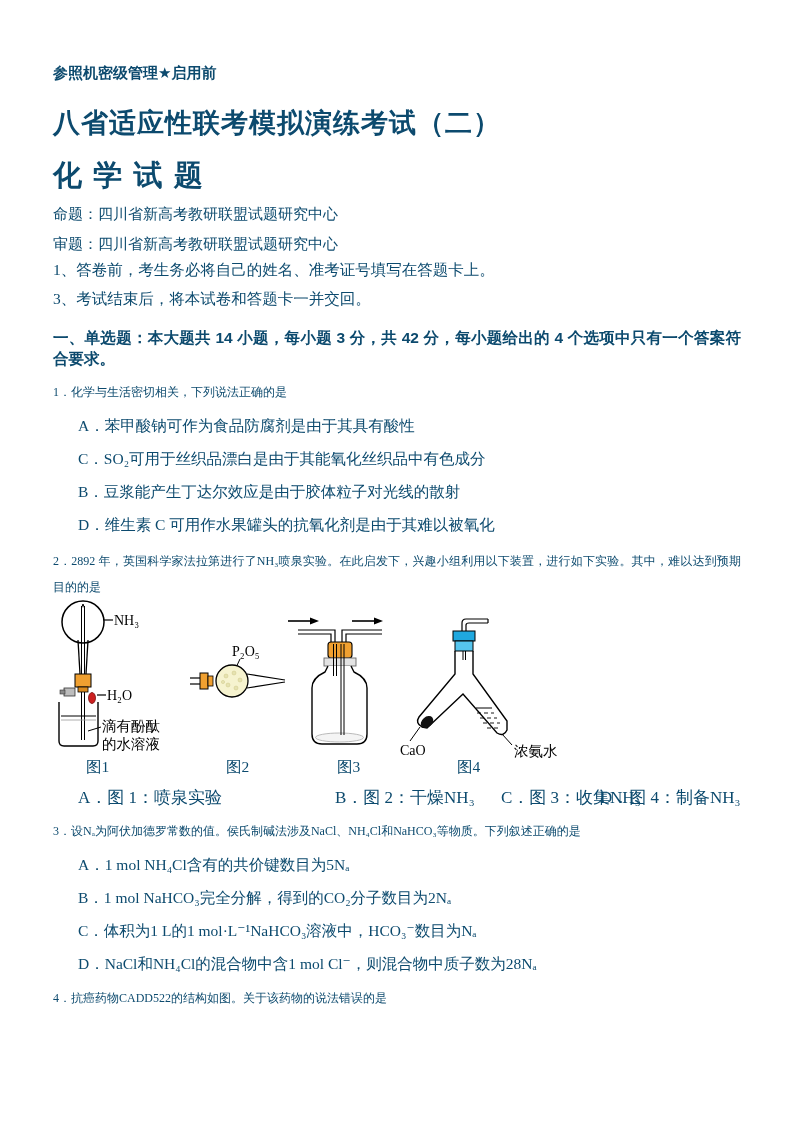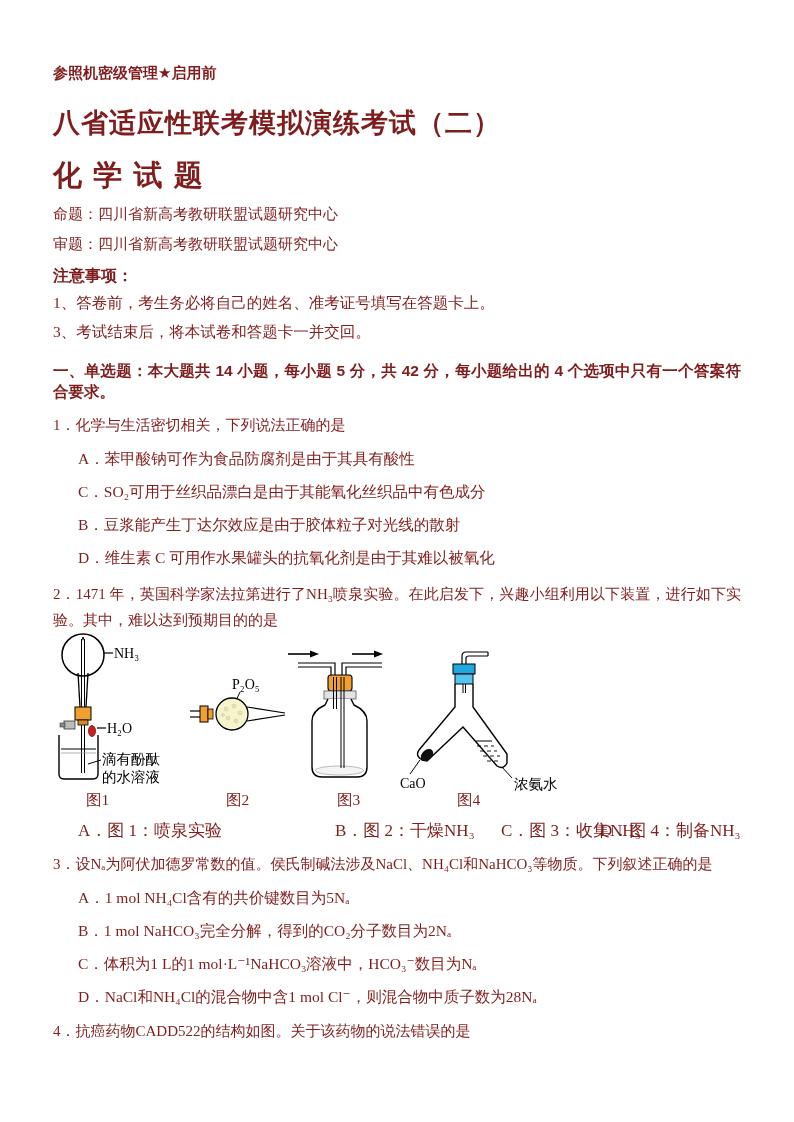"参照机密级管理★启用前" .page { color: #7f1d1d -> #0c4a6e }
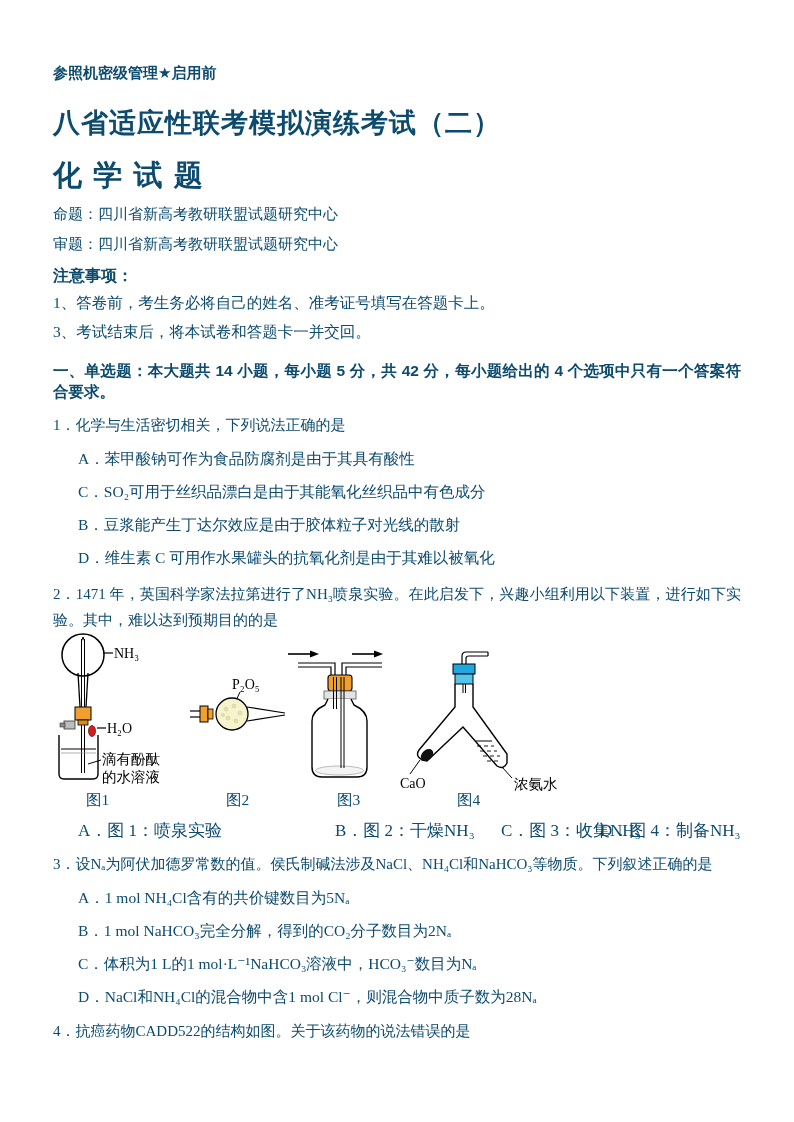"注意事项：" div.notices-heading { html: <div>注意事项：</div> -> none }
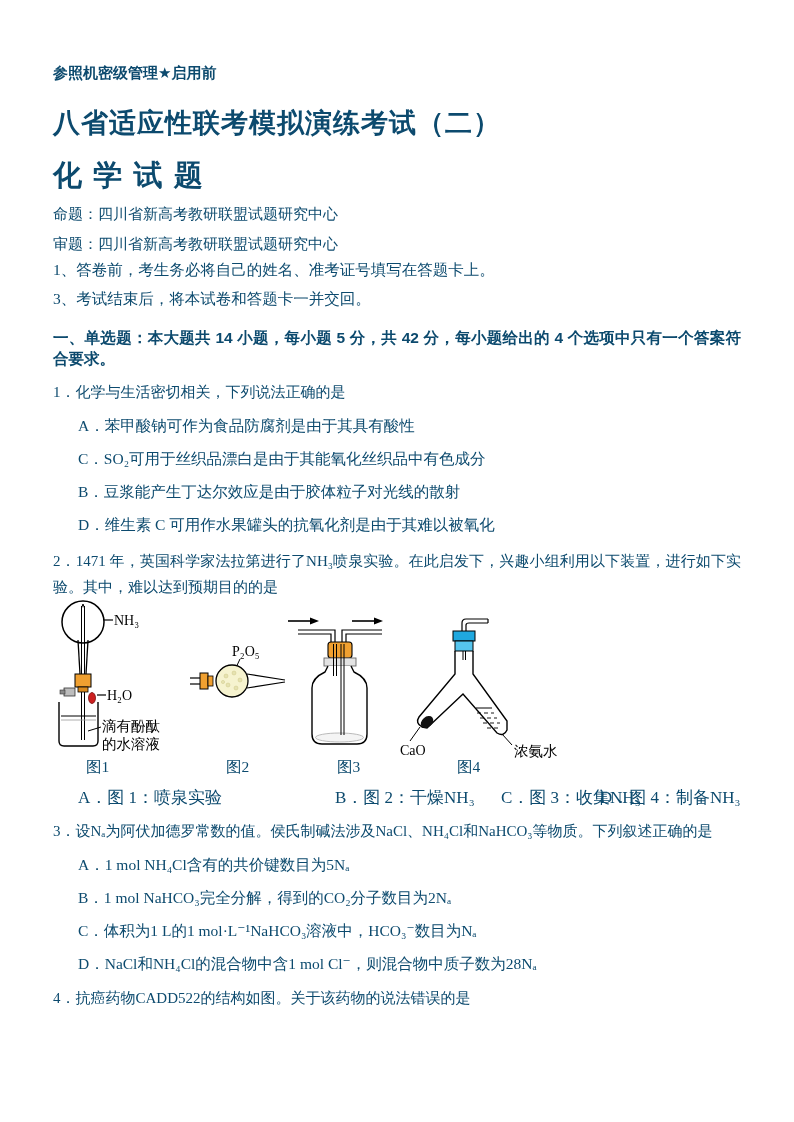"一、单选题：本大题共 14 小题，每小题 5 分，共" div.section-heading { text: 5 -> 3 }
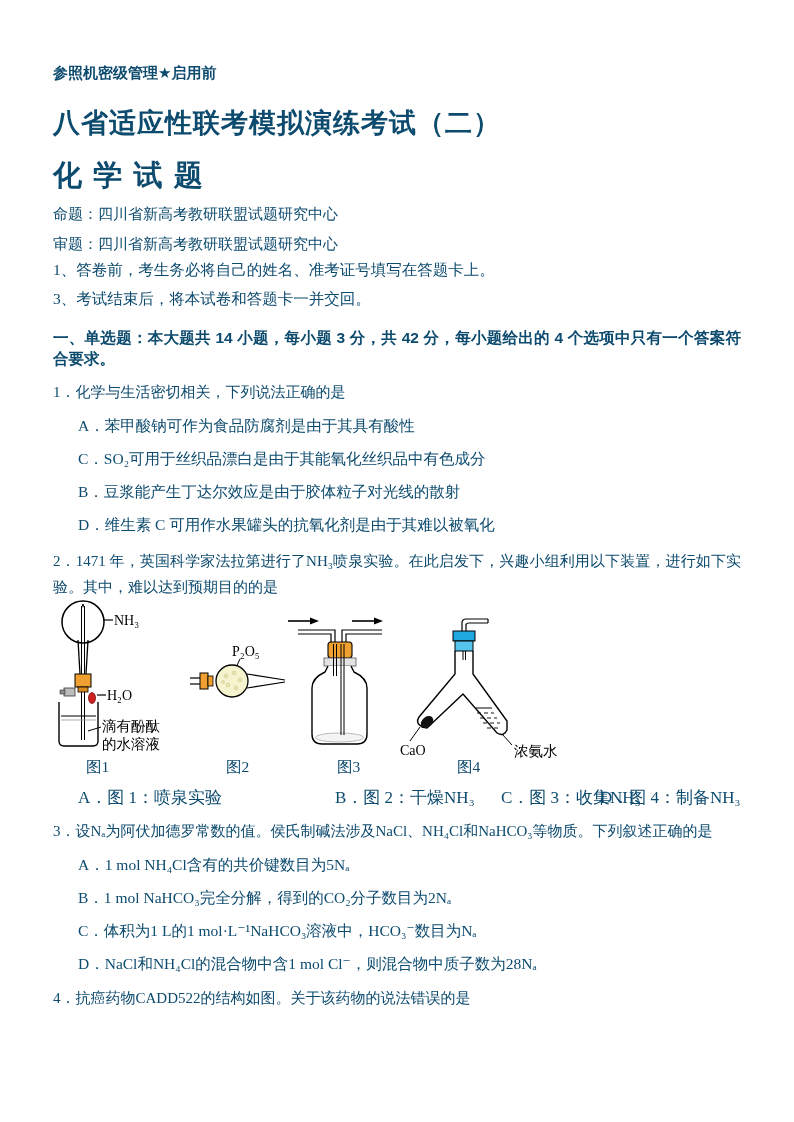"1．化学与生活密切相关，下列说法正确的是" .q-stem { font-size: 15px -> 12px }
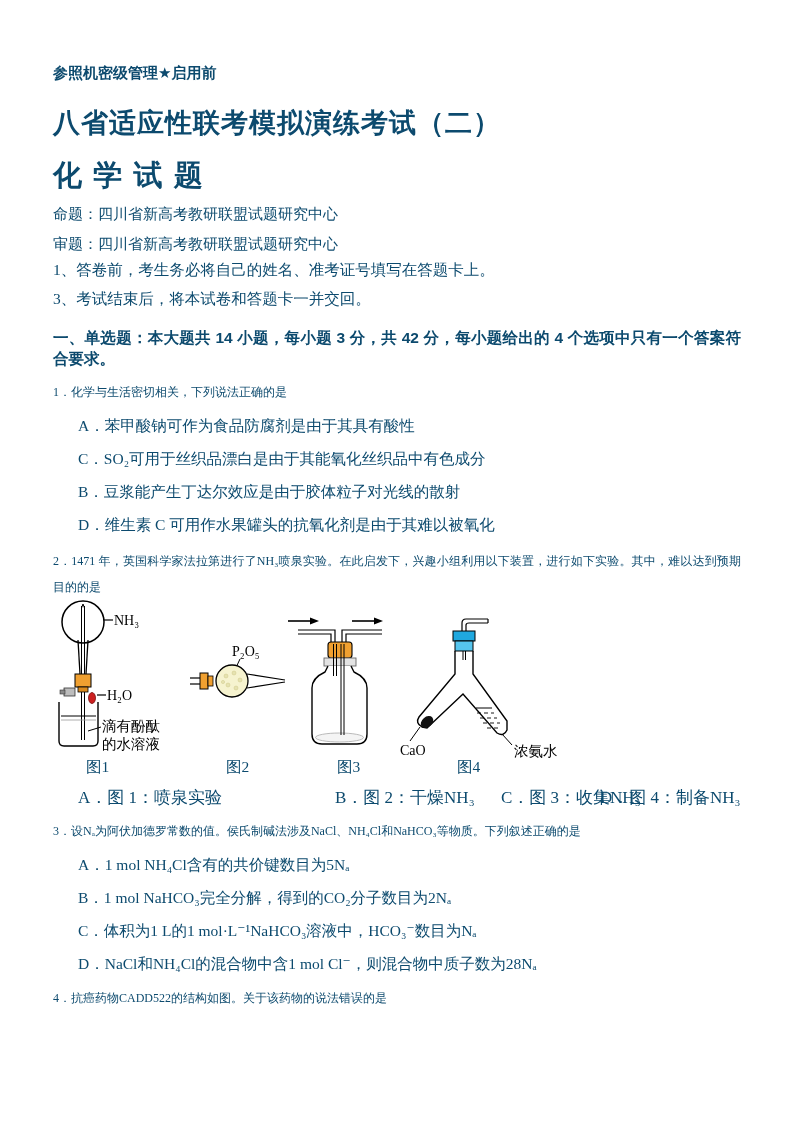"2．1471" div.q-stem { text: 1471 -> 2892 }
